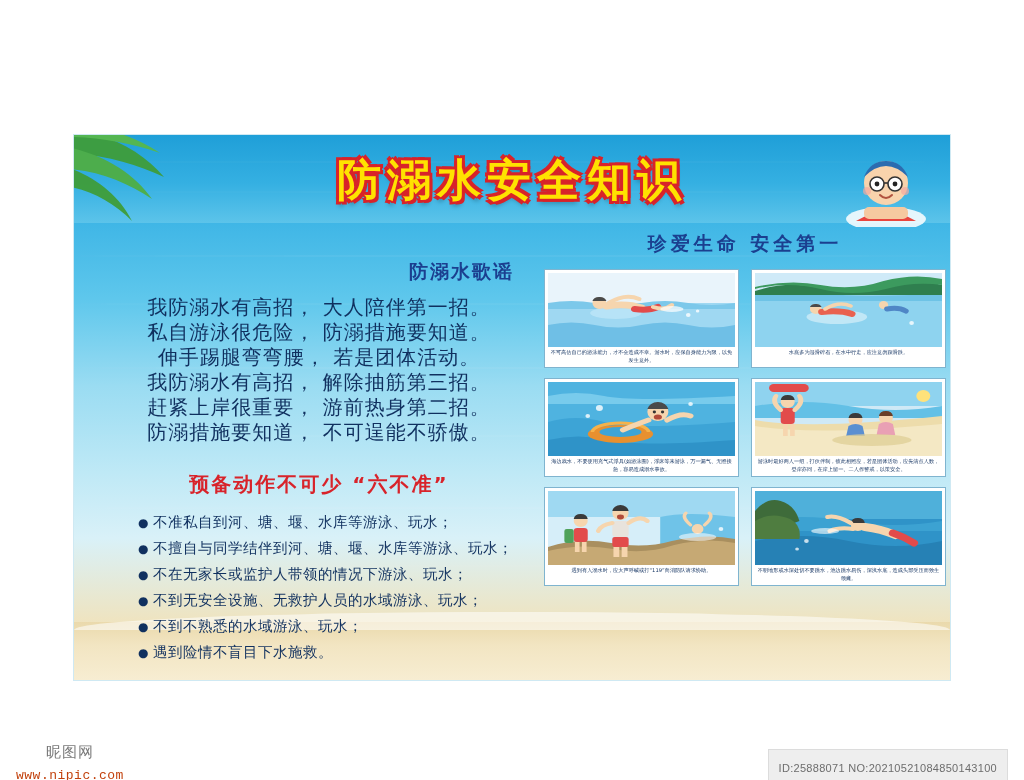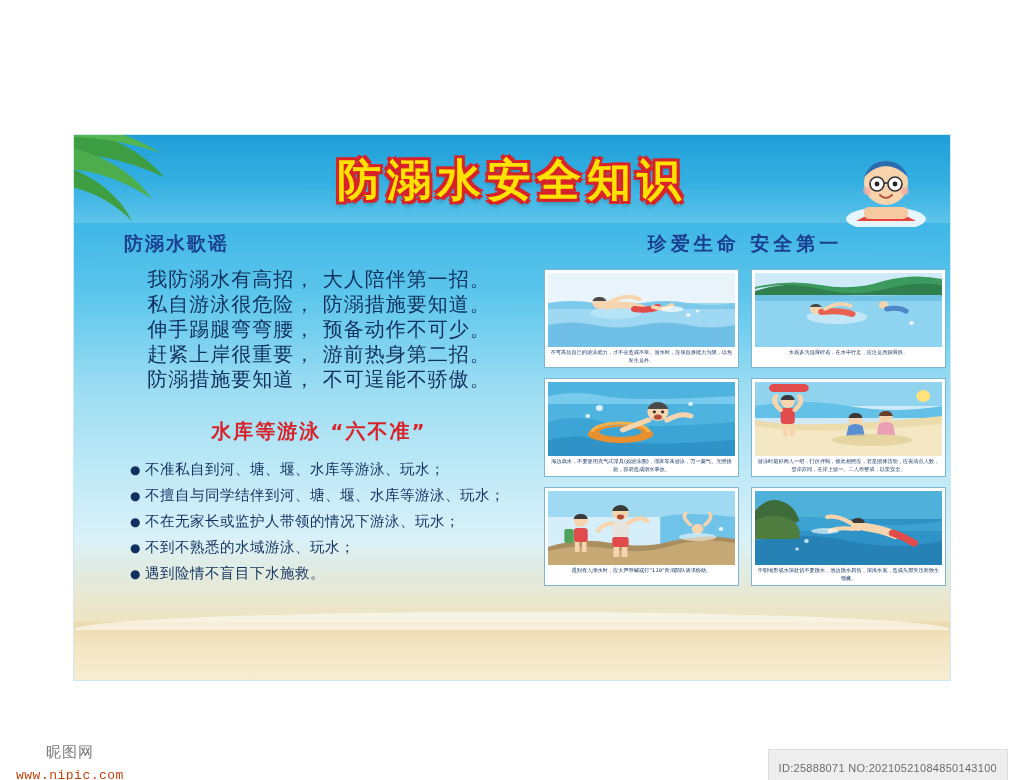"防溺水歌谣" .section-heading { margin-top: none -> 28px; text-align: left -> right }
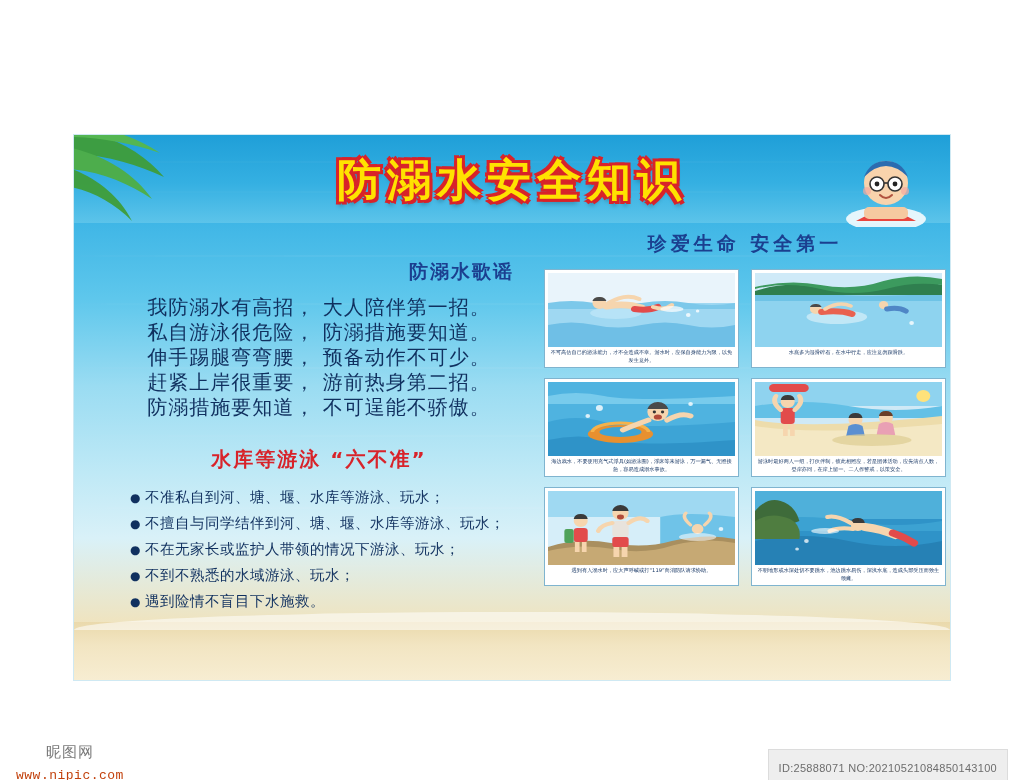"伸手踢腿弯弯腰， 预备动作不可少。" div.song-line { text: 预备动作不可少 -> 若是团体活动 }
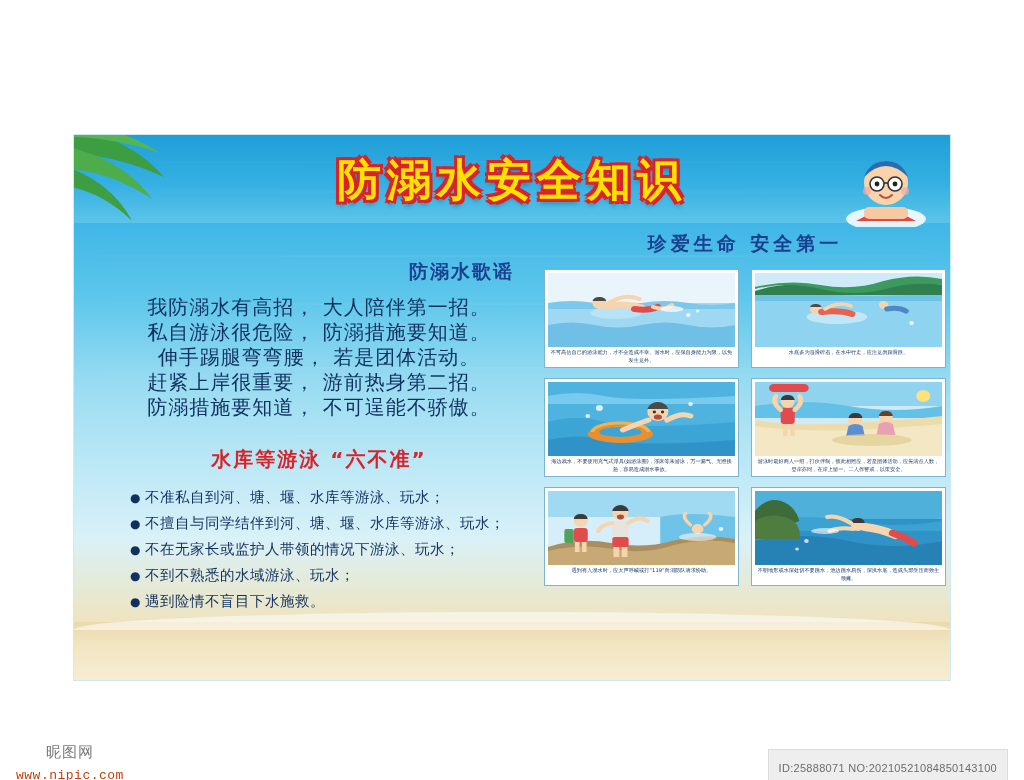"我防溺水有高招， 解除抽筋第三招。" div.song-line { html: none -> <div>我防溺水有高招， 解除抽筋第三招。</div> }
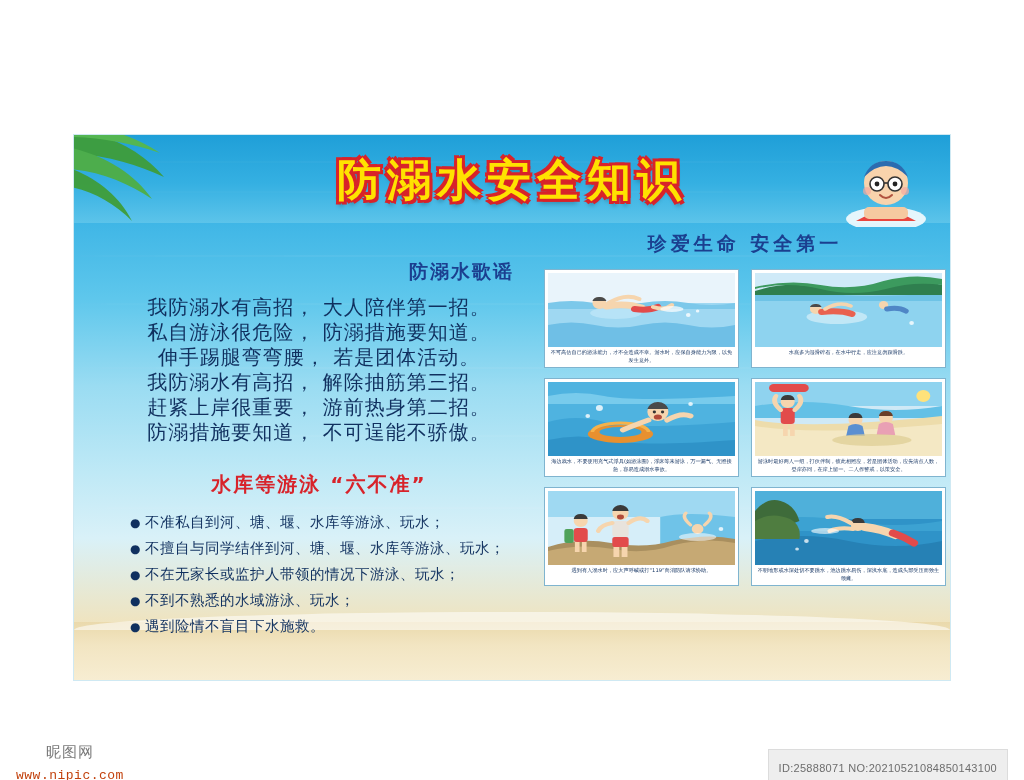"水库等游泳 “六不准”" div { text: 水库等游泳 -> 预备动作不可少 }
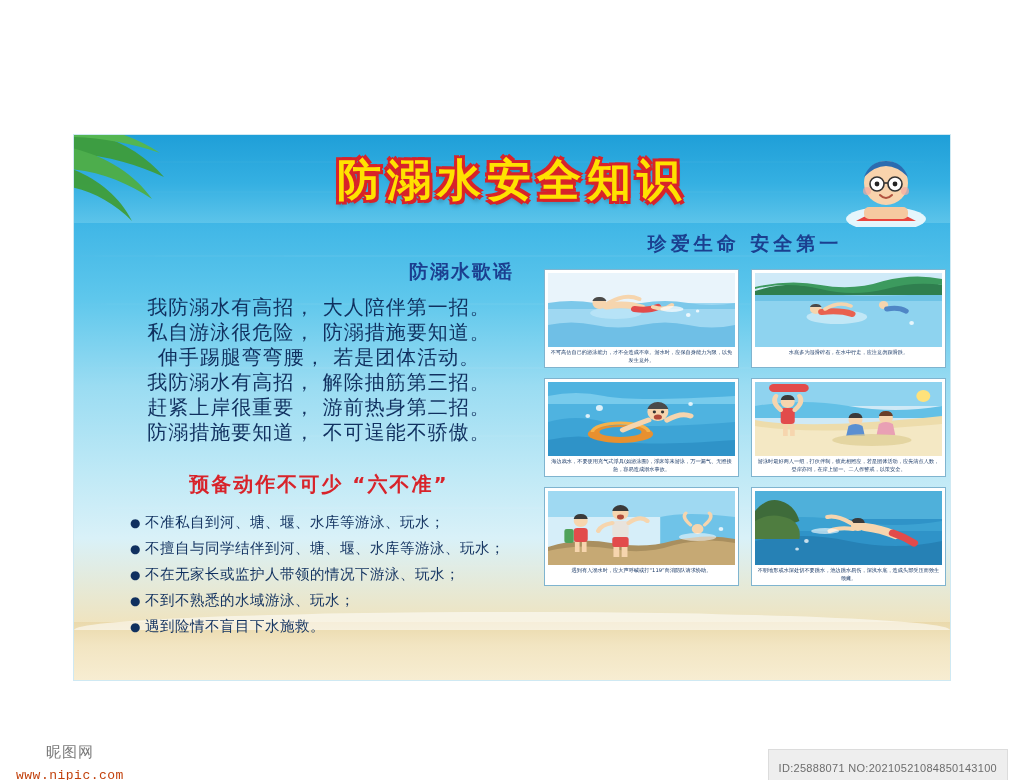"● 不准私自到河、塘、堰、水库等游泳、玩水；" #rules-list { margin: 12px 0 0 6px -> 12px 0 0 14px }
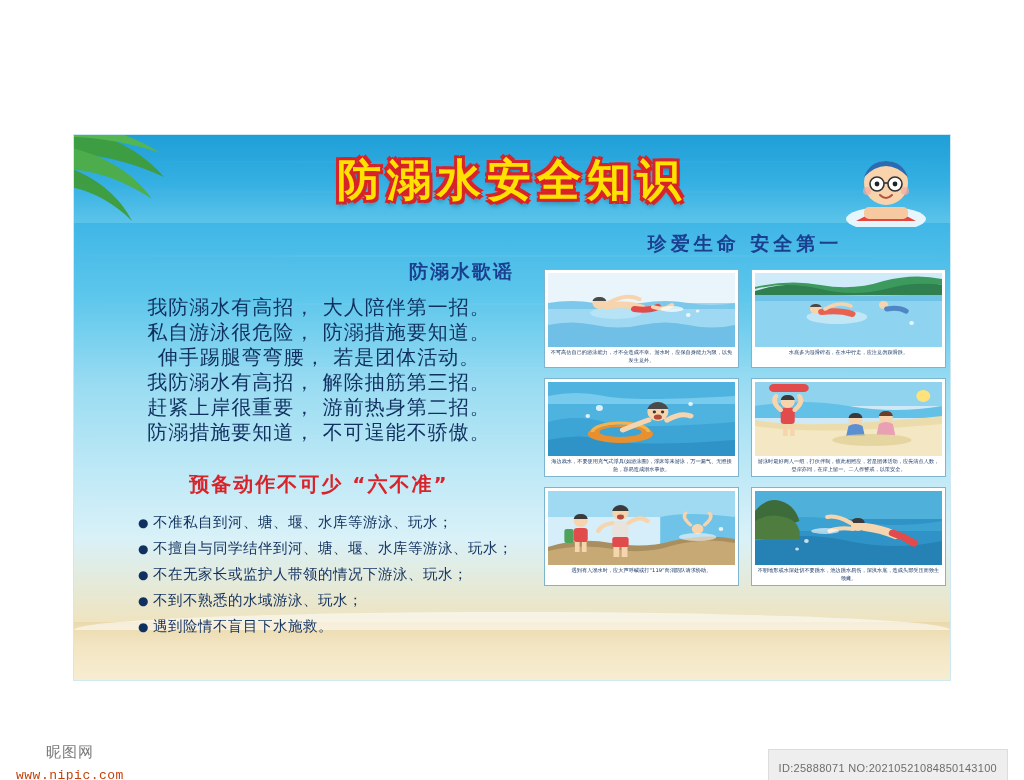"● 不到无安全设施、无救护人员的水域游泳、玩水；" div.rule-item { html: none -> <div> <span>●</span><span>不到无安全设施、无救护人员的水域游泳、玩水；</span> </div> }
